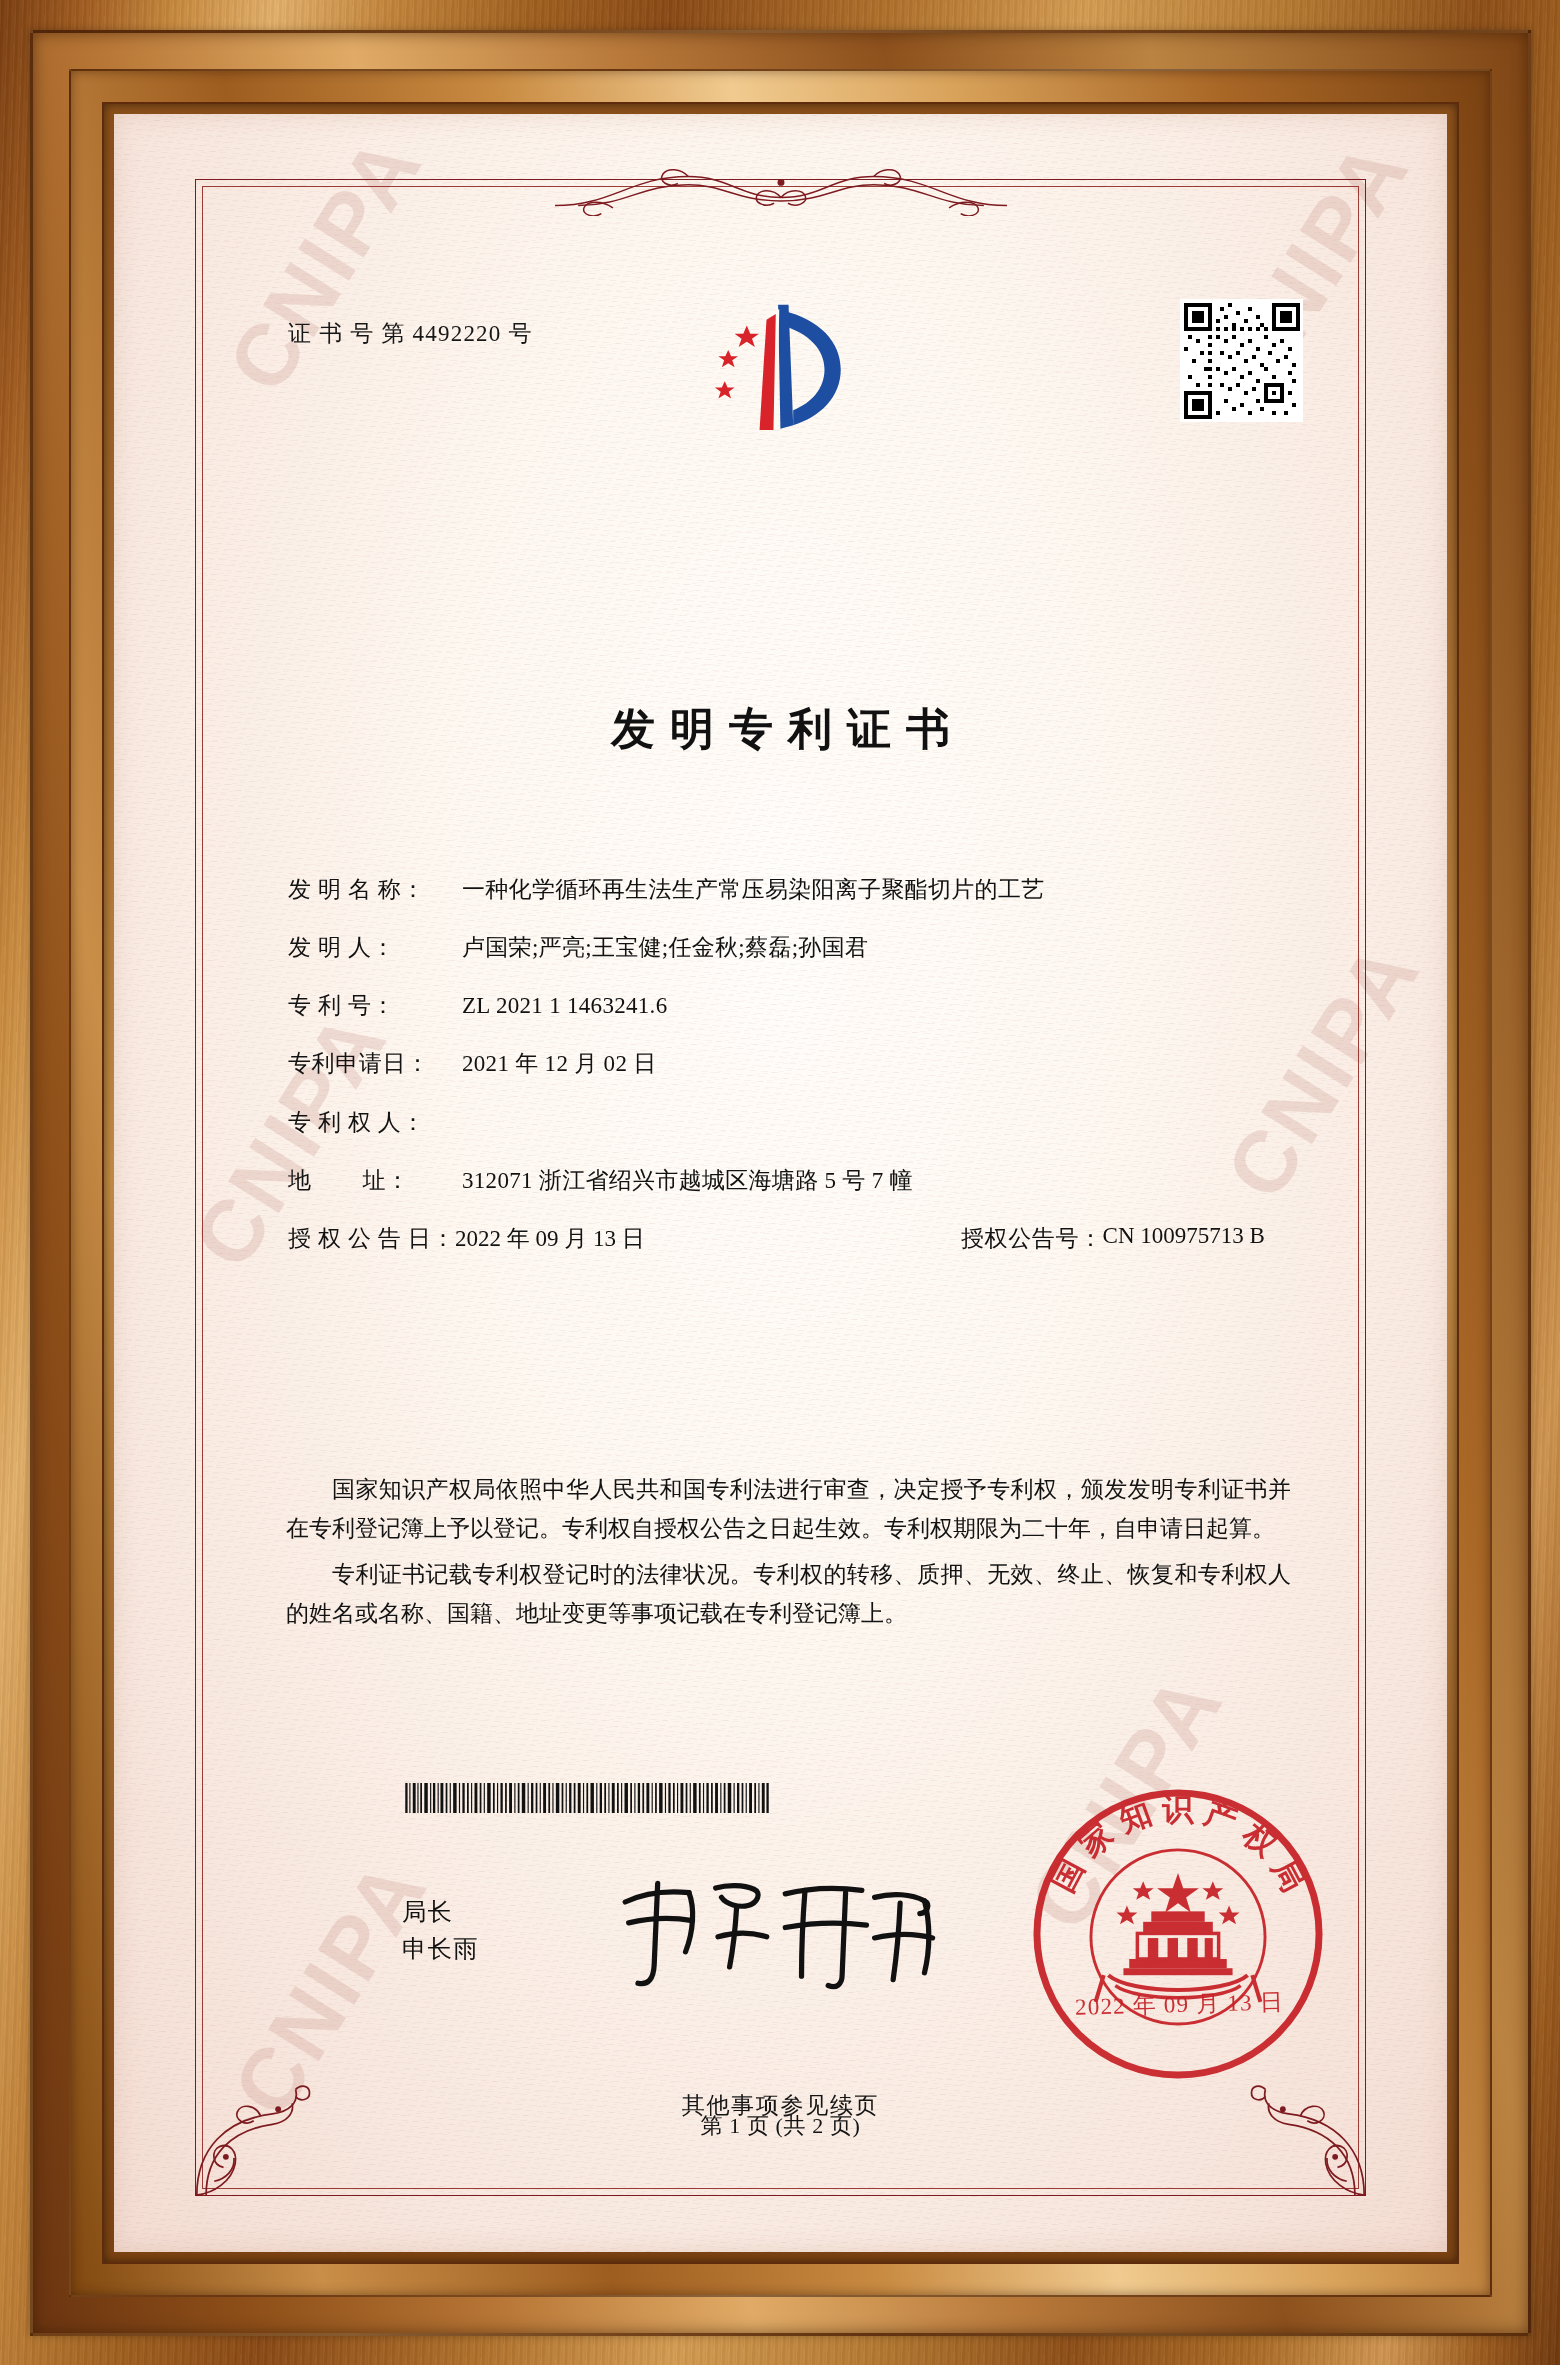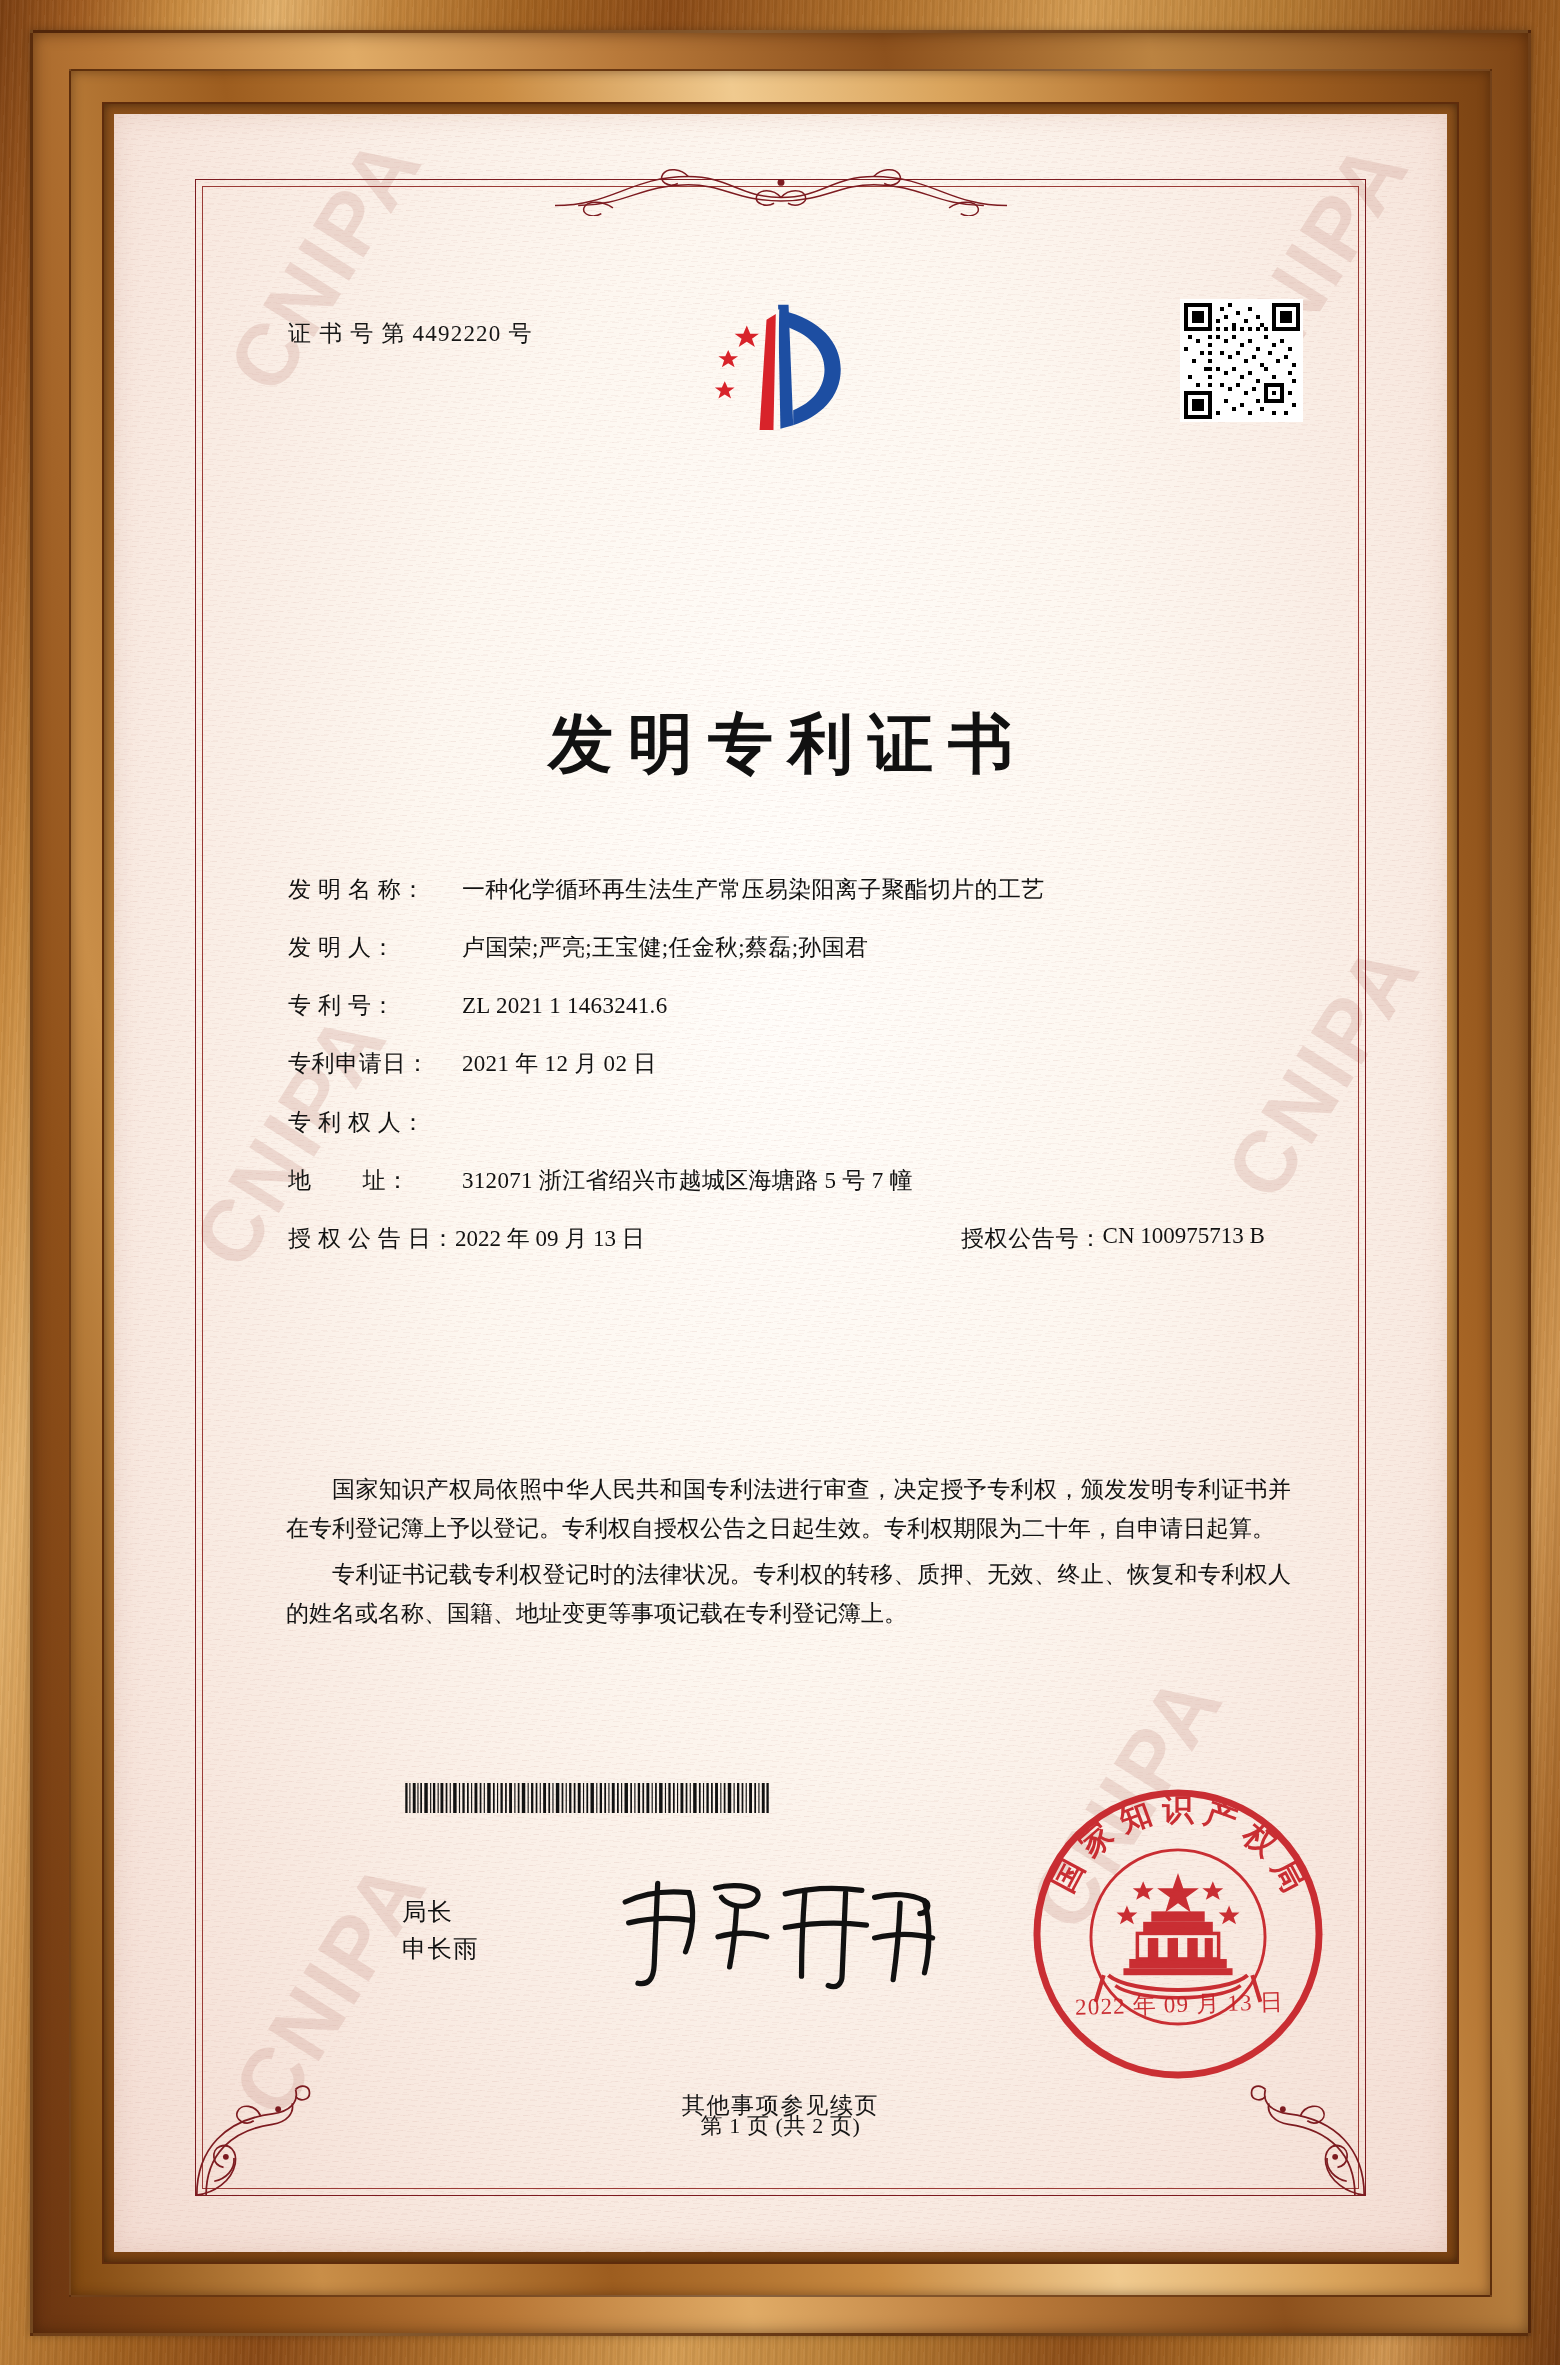"发明专利证书" .main-title { font-size: 65px -> 44px }
